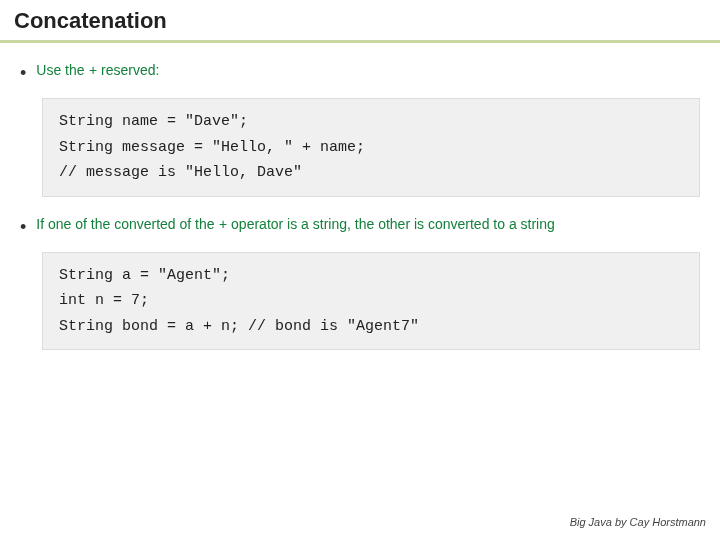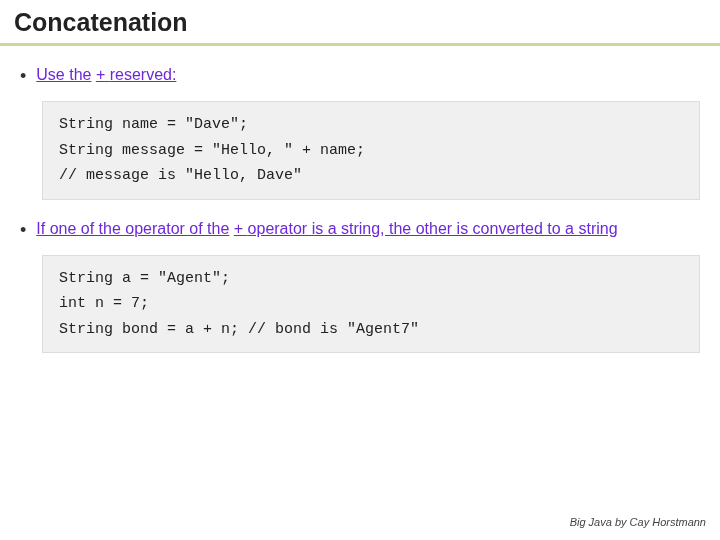"Concatenation" .title-text { font-size: 25px -> 22px }
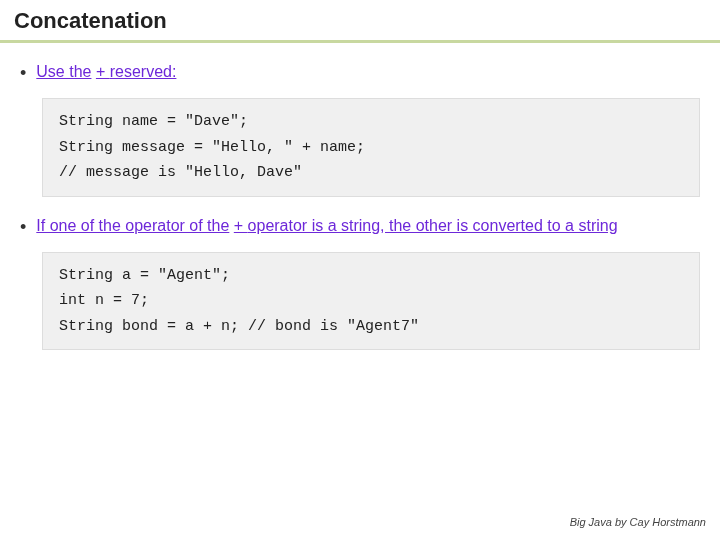"Use the" .bullet-text { color: #6d28d9 -> #15803d; font-size: 16px -> 14px; text-decoration: underline -> none }
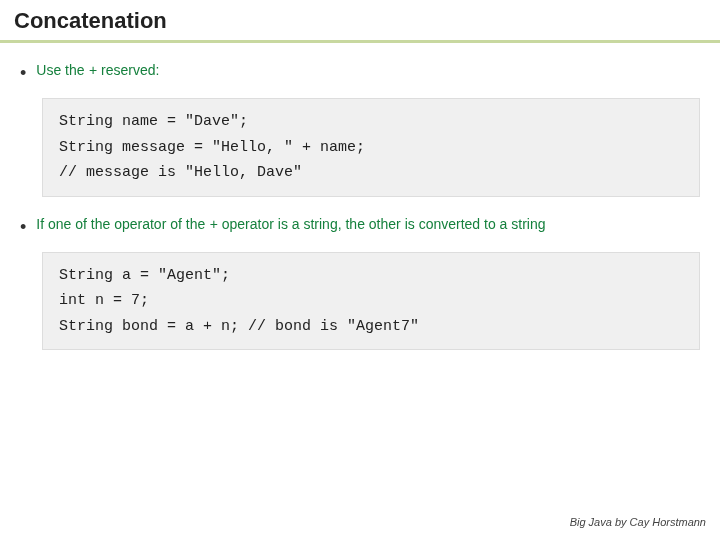"If one of the operator" span.bullet-text { text: operator -> converted }
